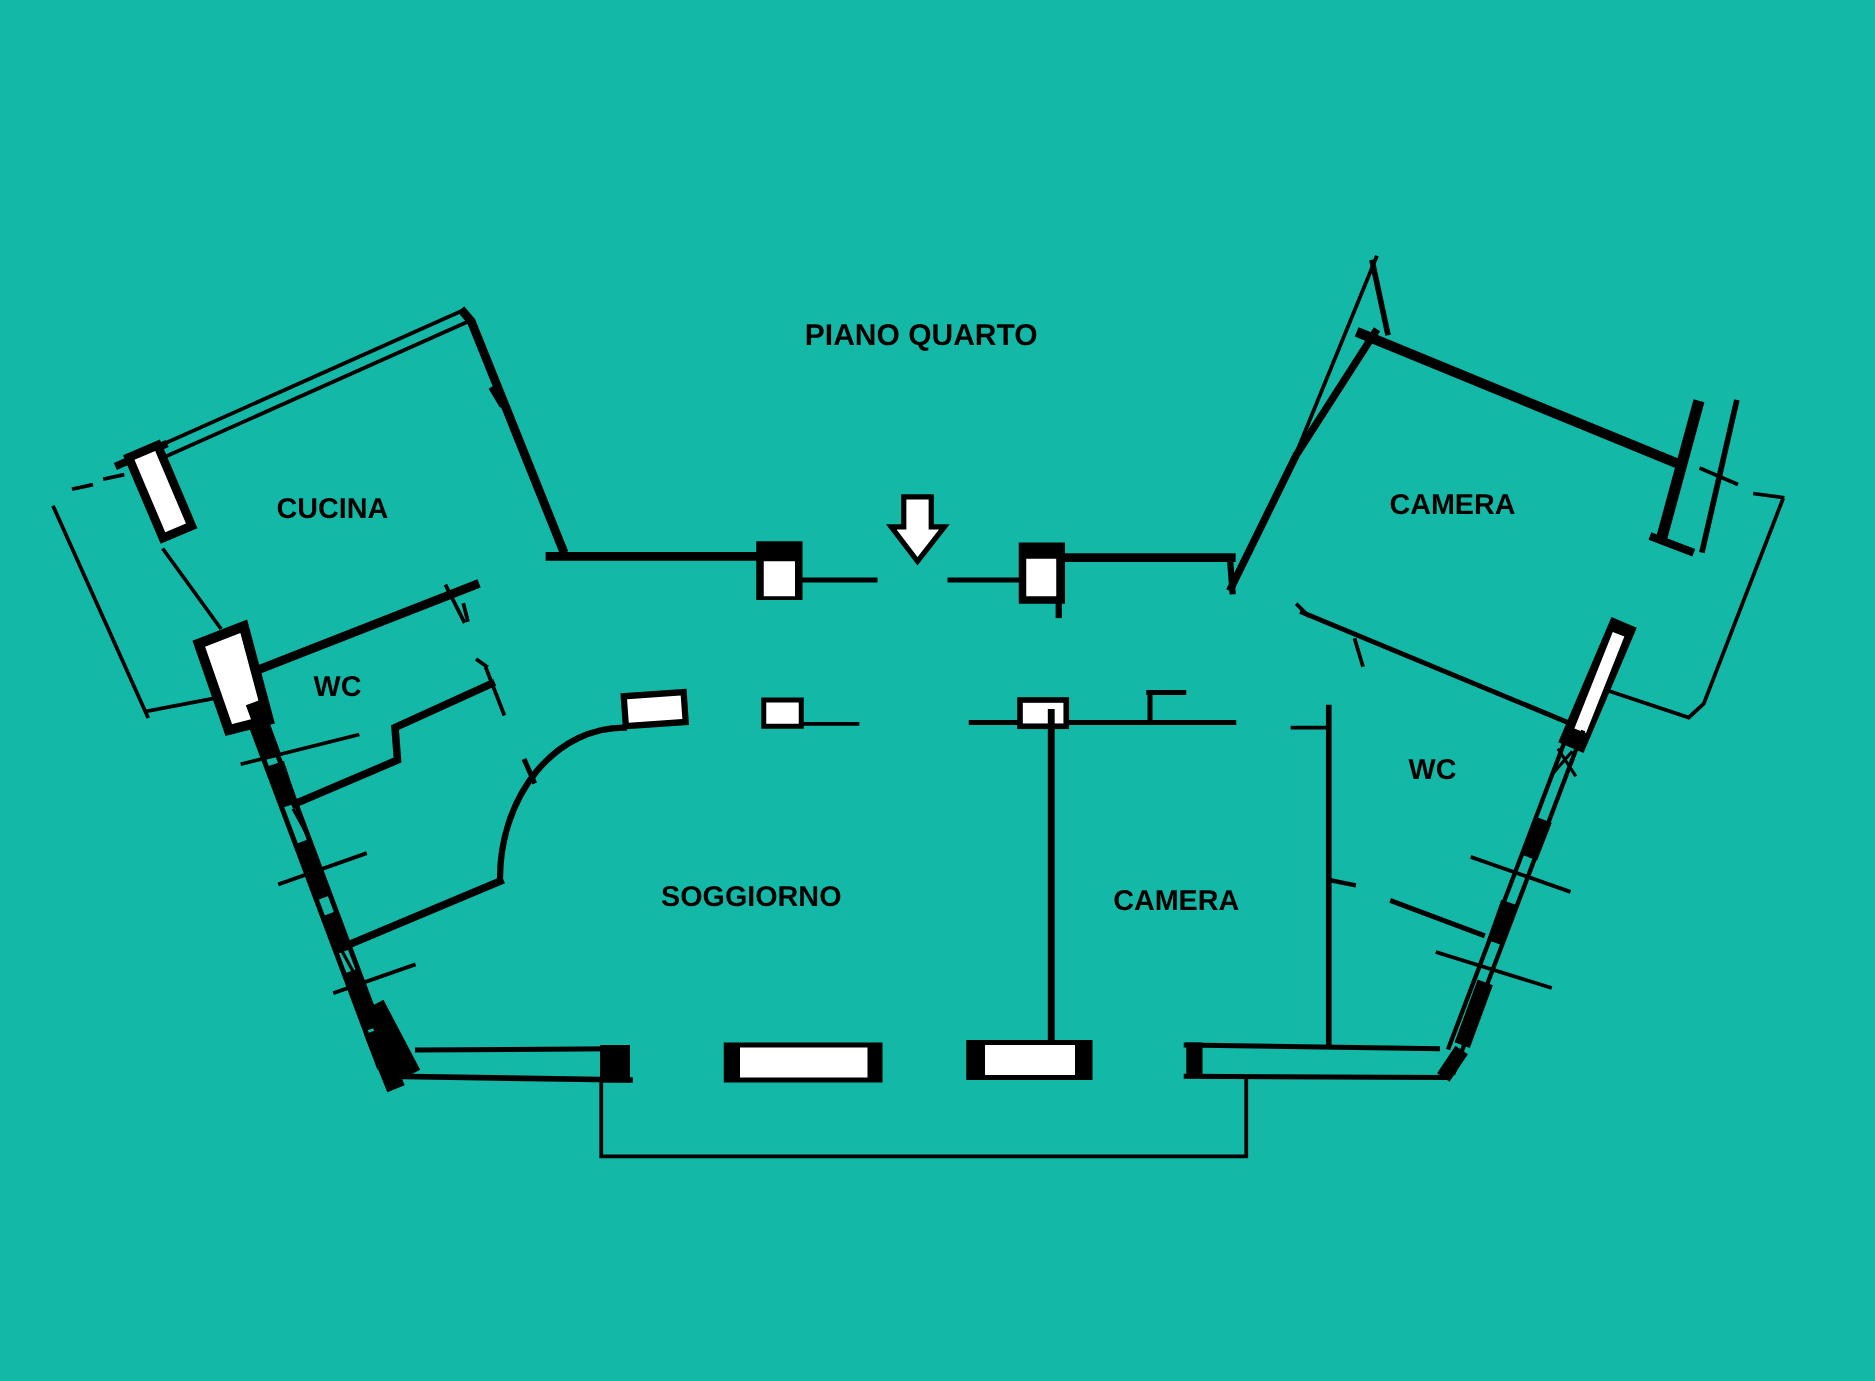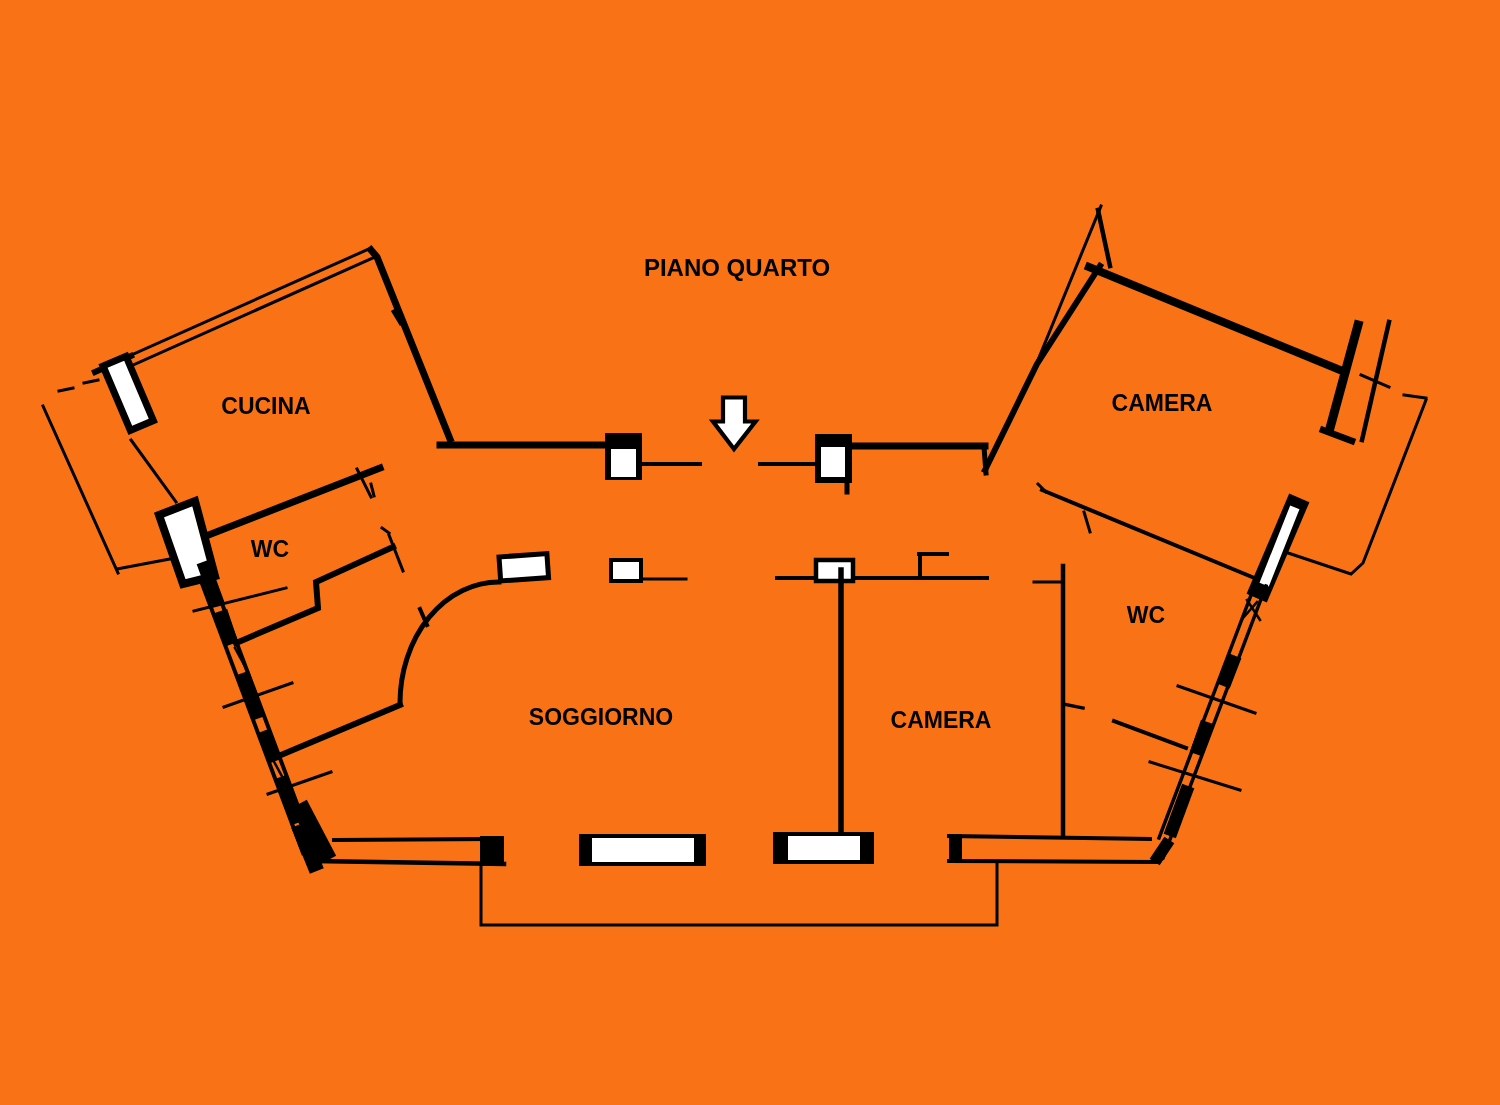"PIANO QUARTO" .page { background: #f97316 -> #14b8a6 }
